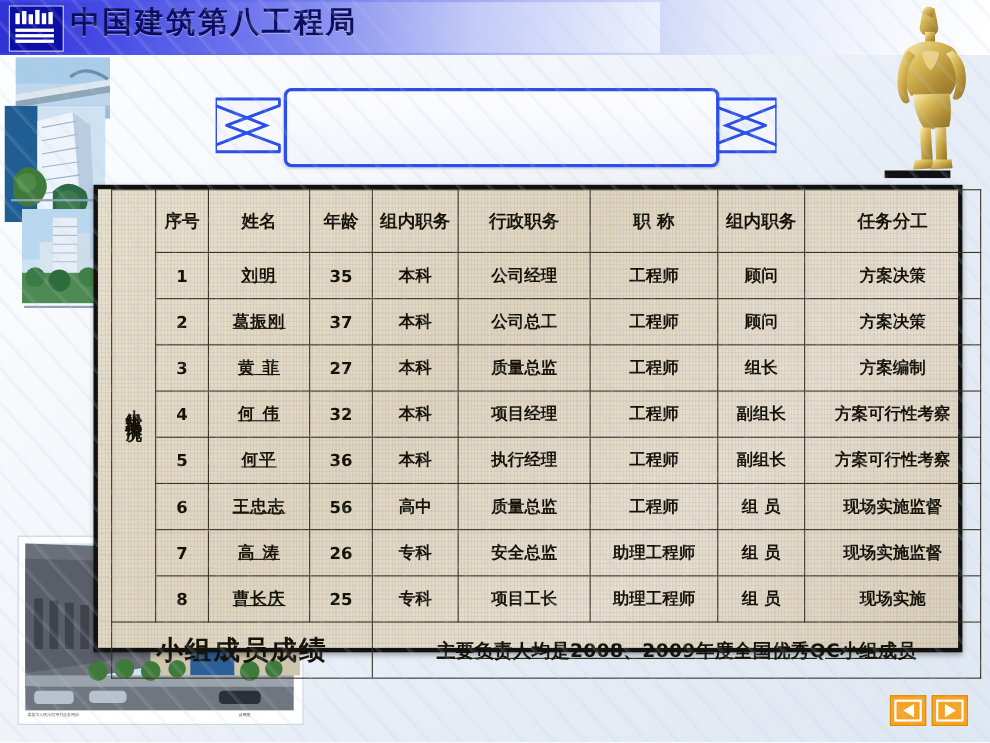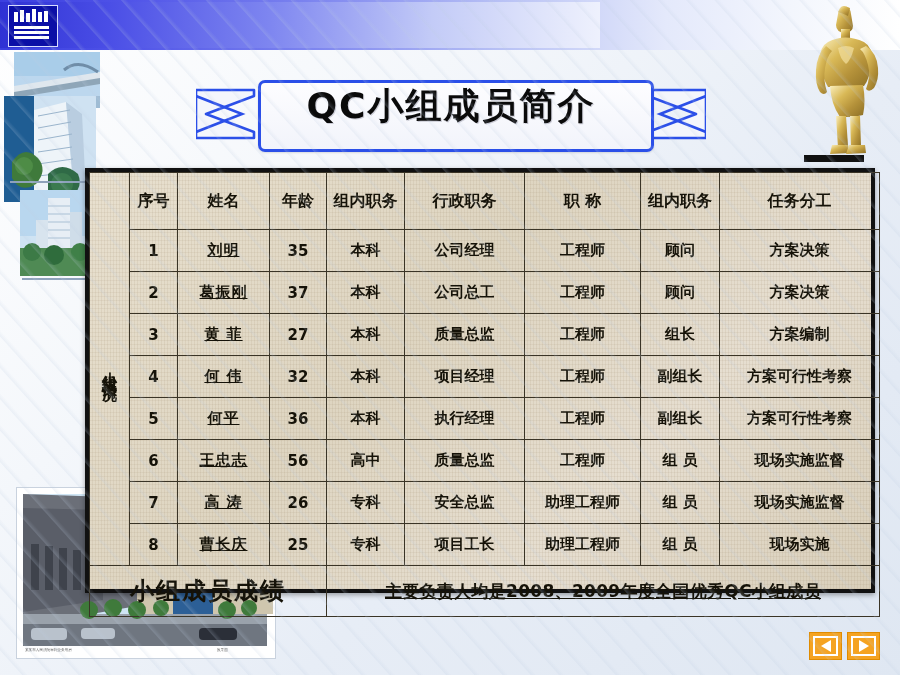"中国建筑第八工程局" div.cn-title { html: none -> <div>中国建筑第八工程局</div> }
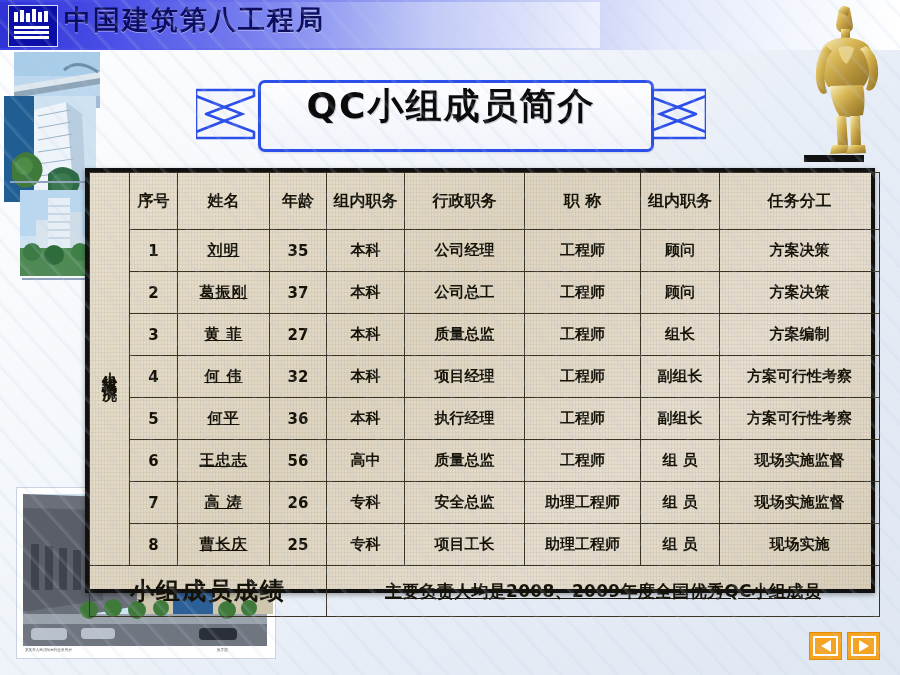"QC小组成员简介" div.ribbon-title { html: <div>QC小组成员简介</div> -> none }
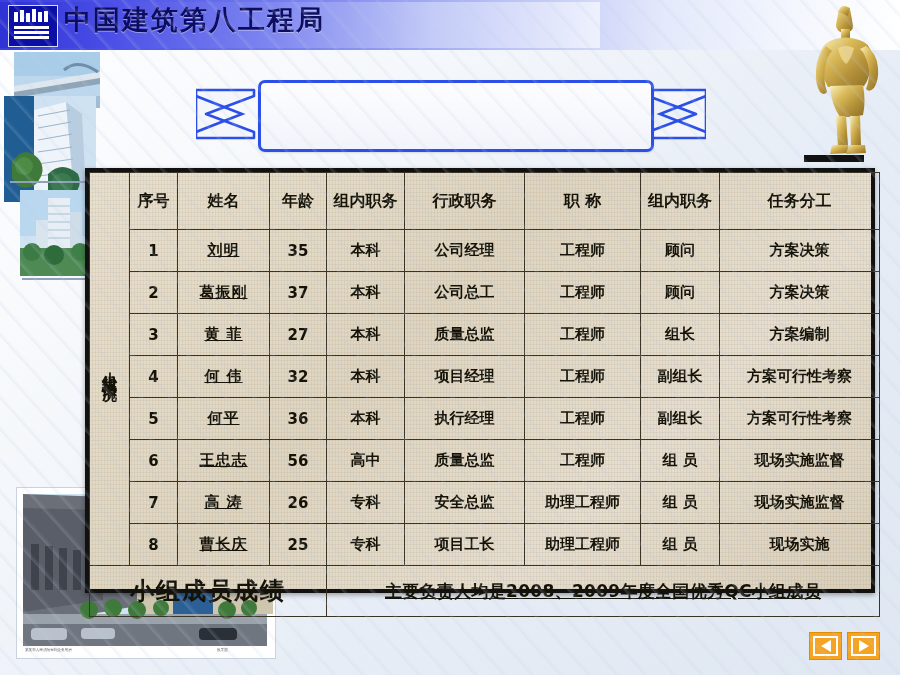"序号" .tbl-wrap { padding-left: none -> 12px }
